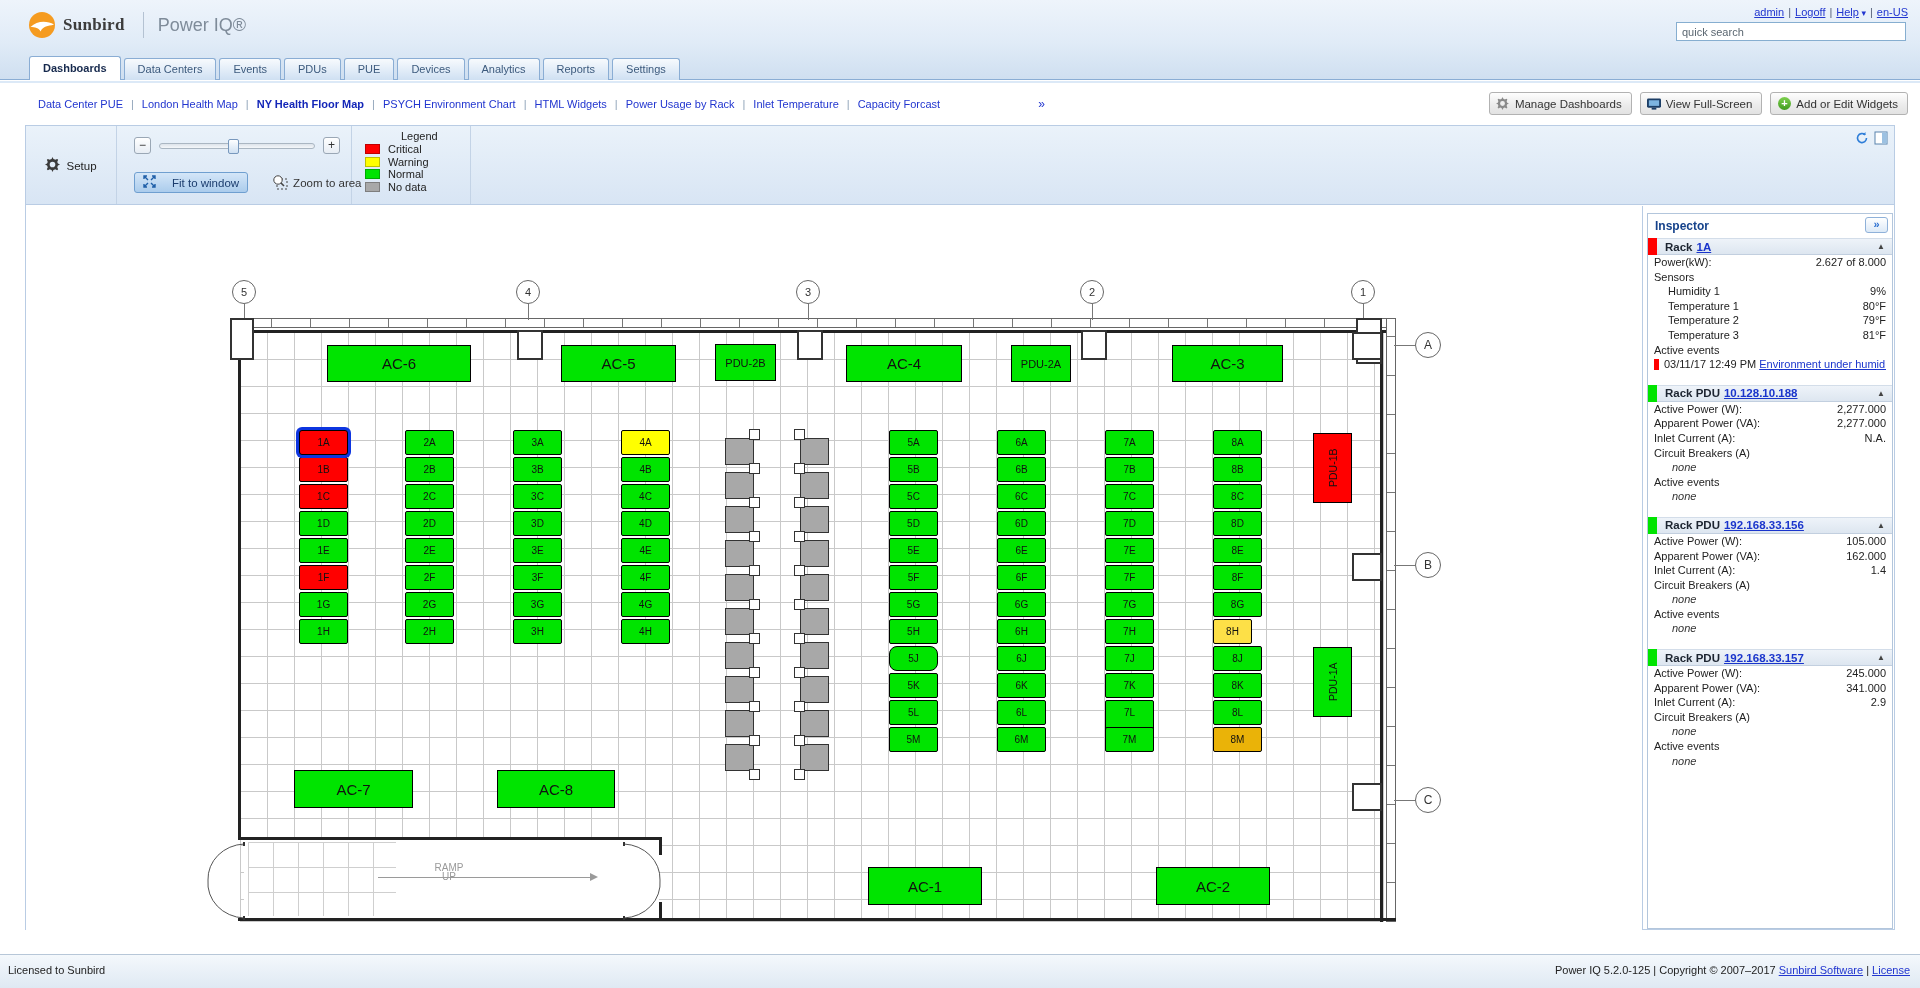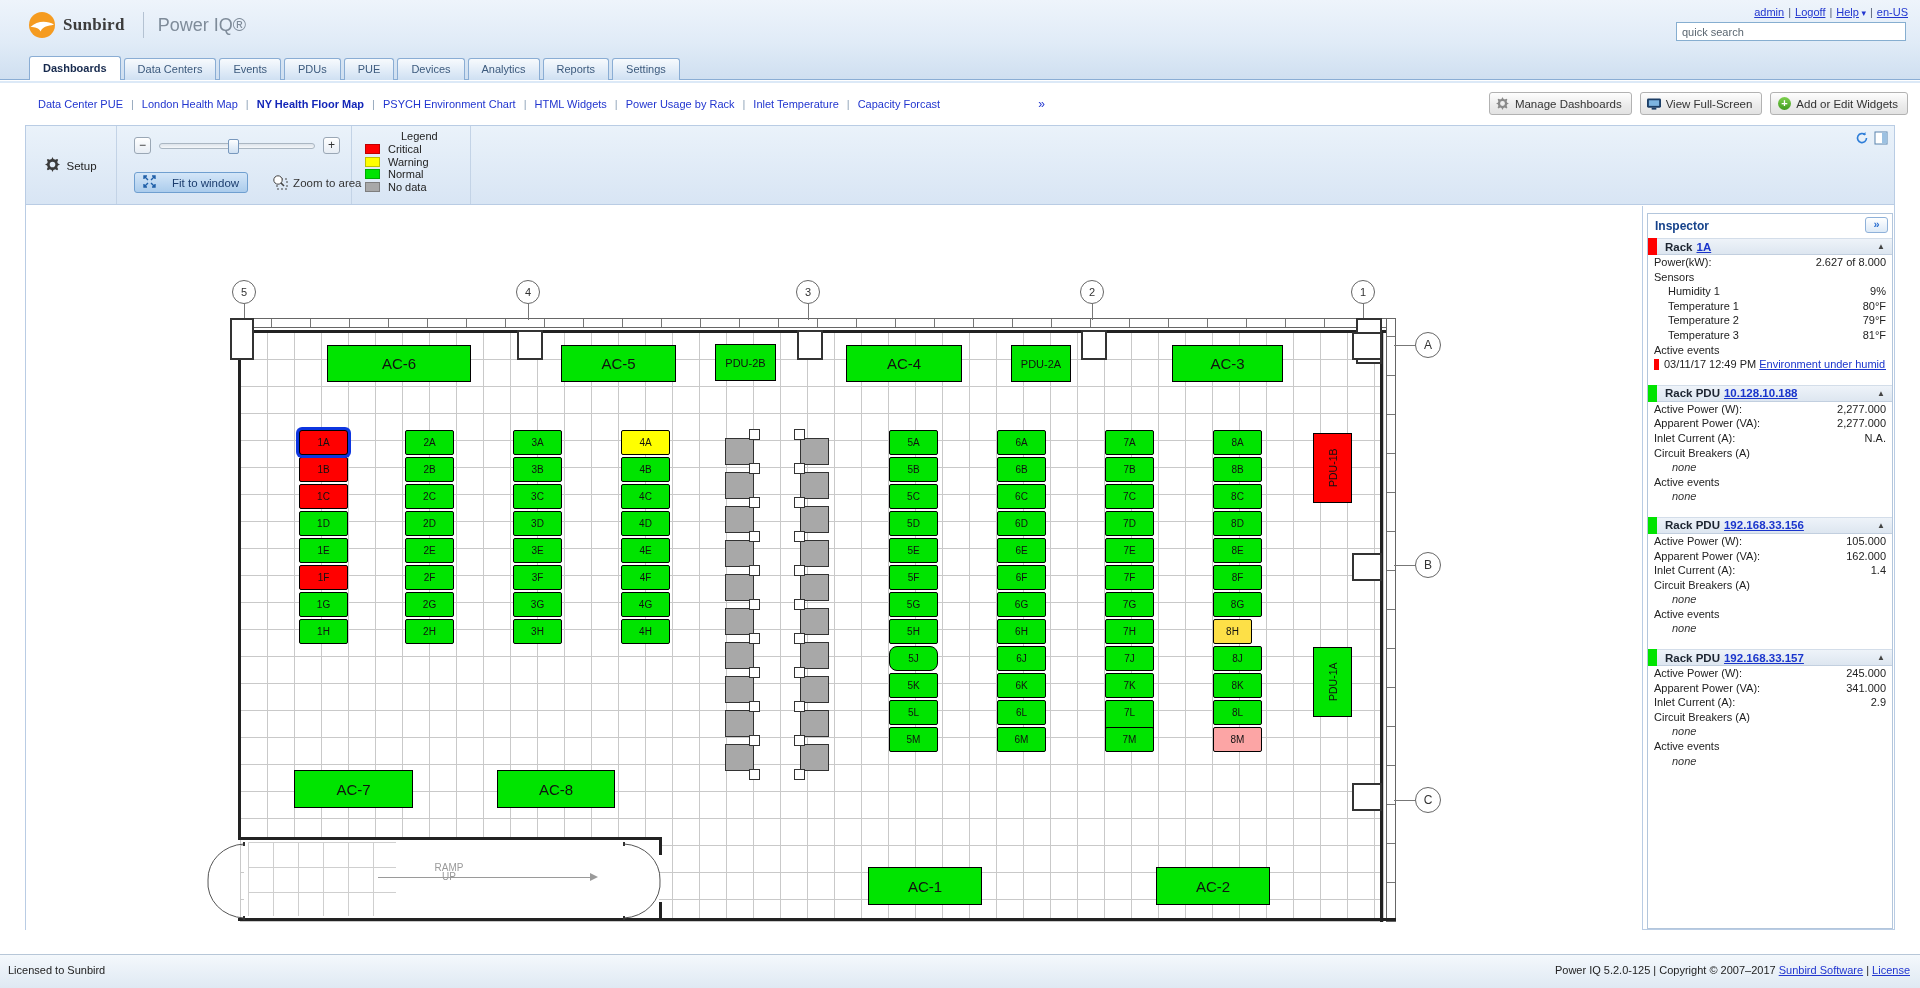"8M" div.rack { background: #fca5a5 -> #eab308 }
